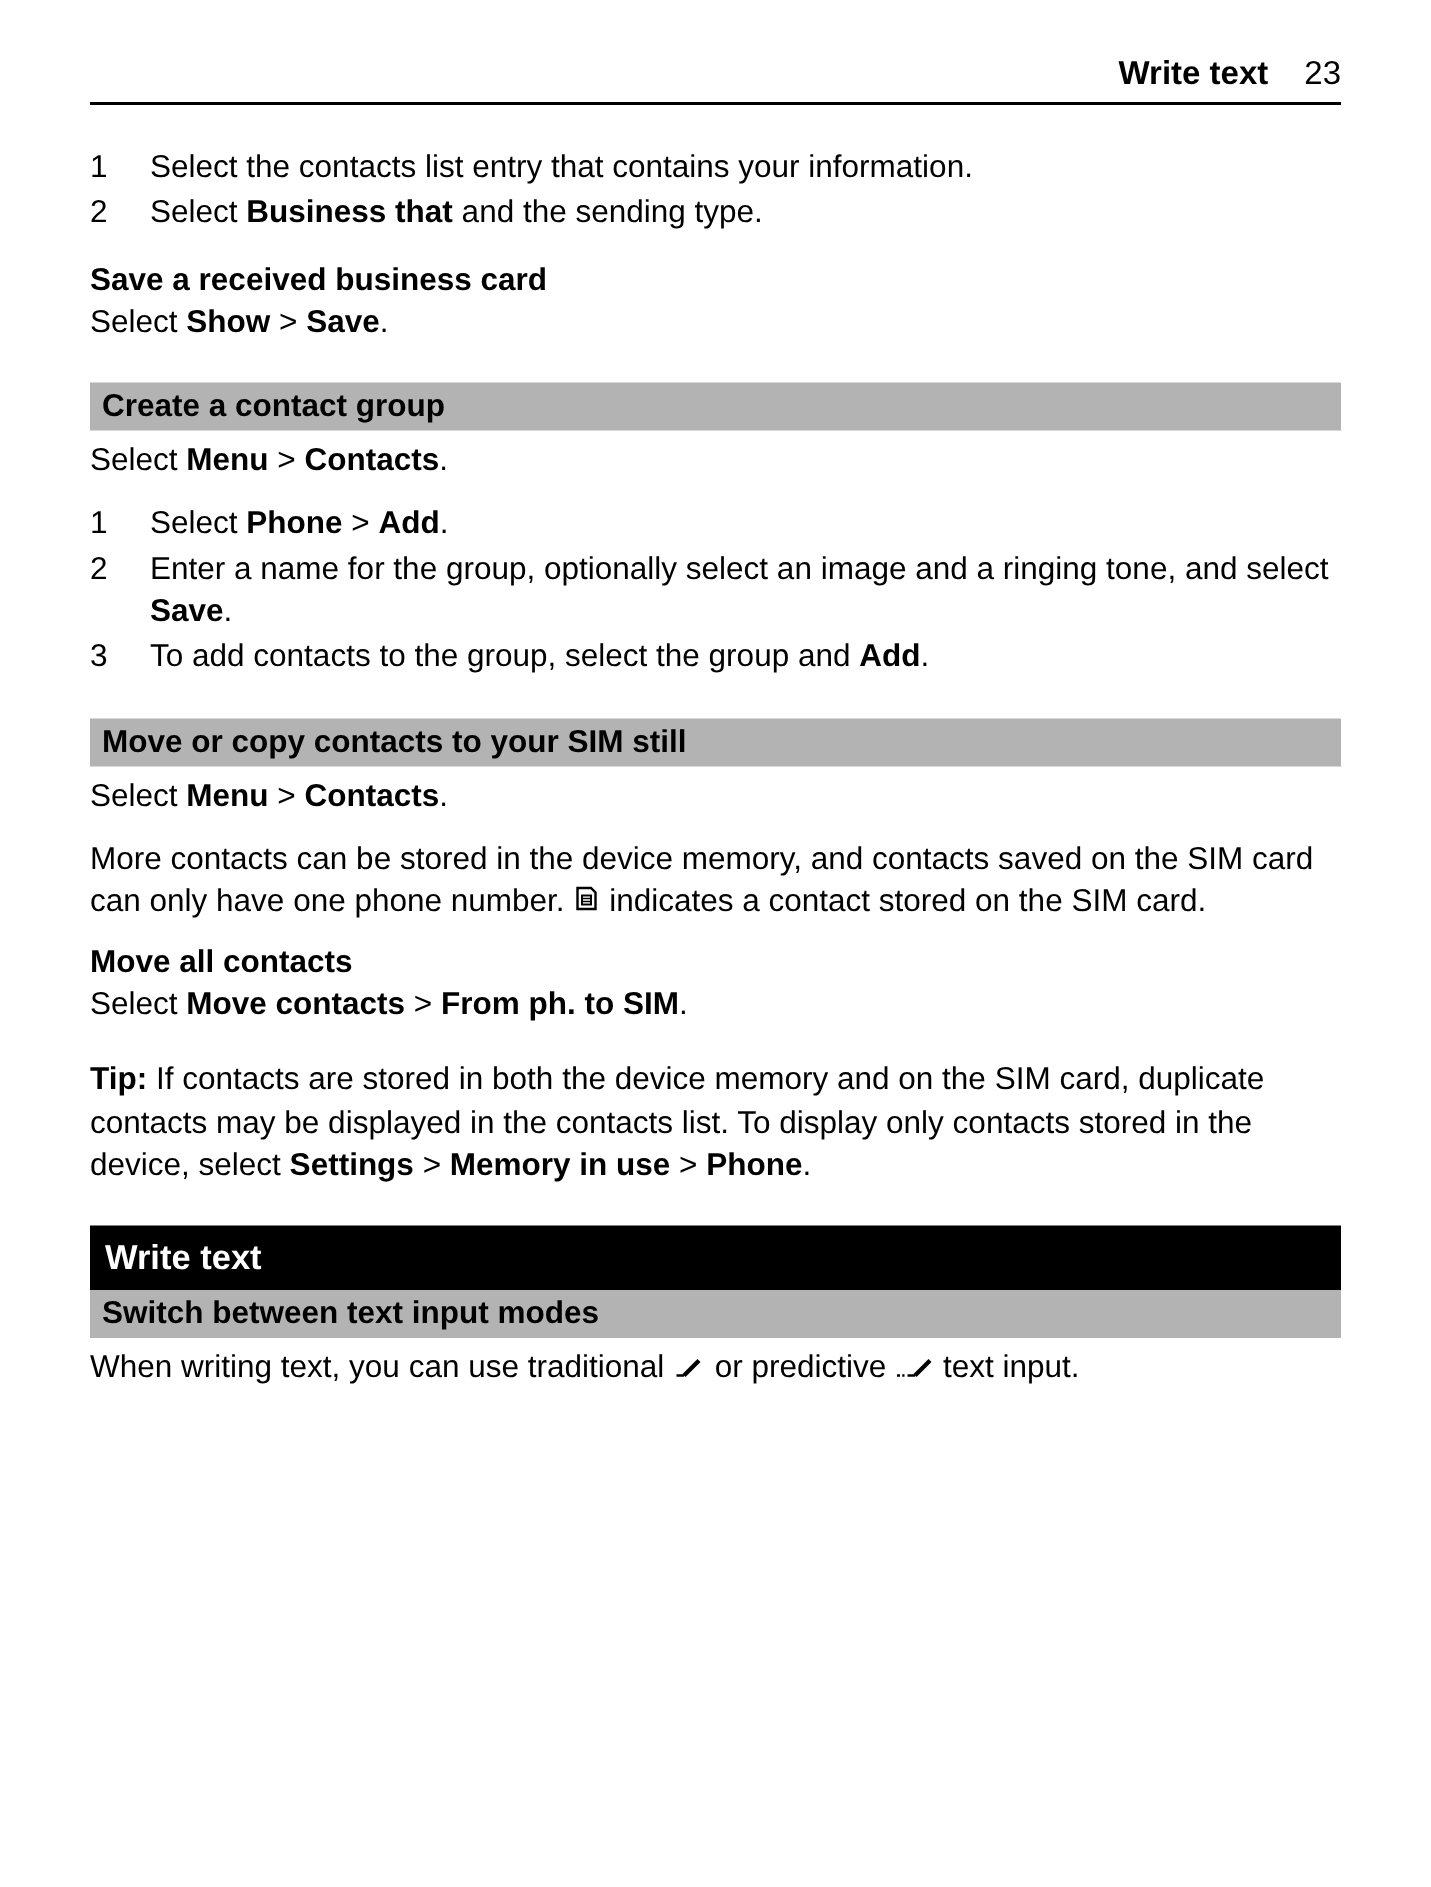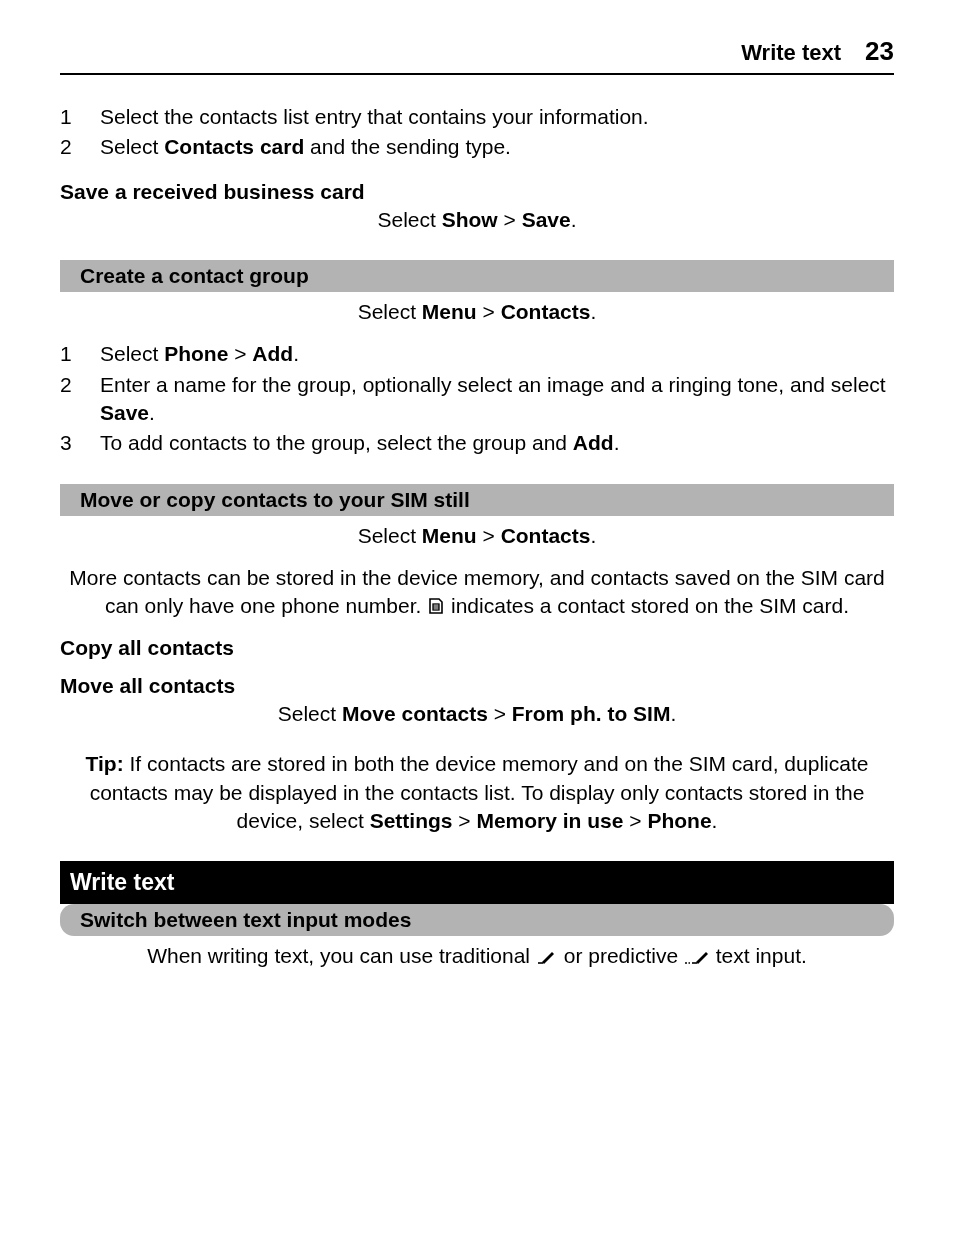"23" .header-page { font-size: 26px -> 22px; font-weight: bold -> normal }
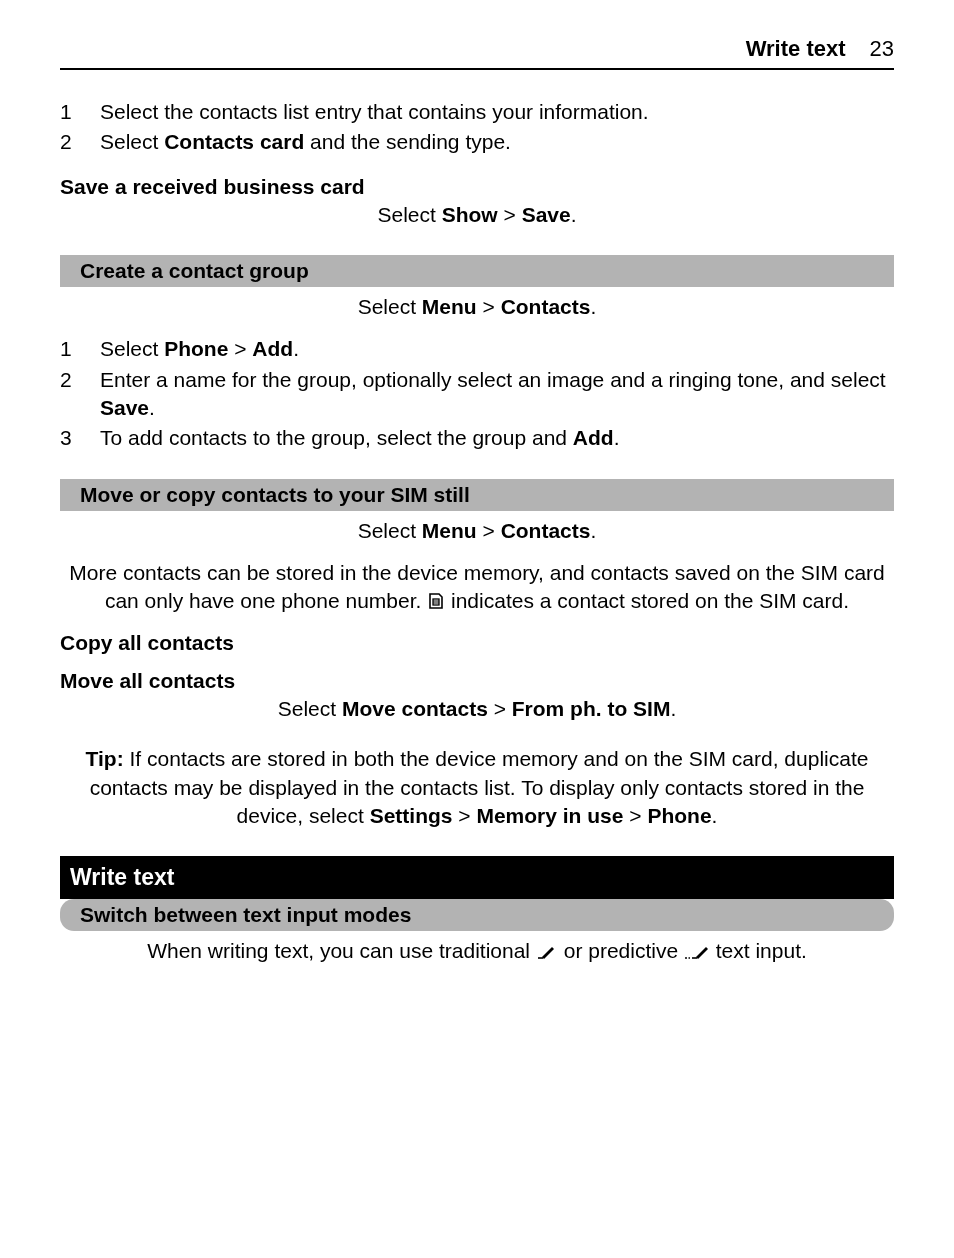"Contacts card" span.b { text: Contacts card -> Business that }
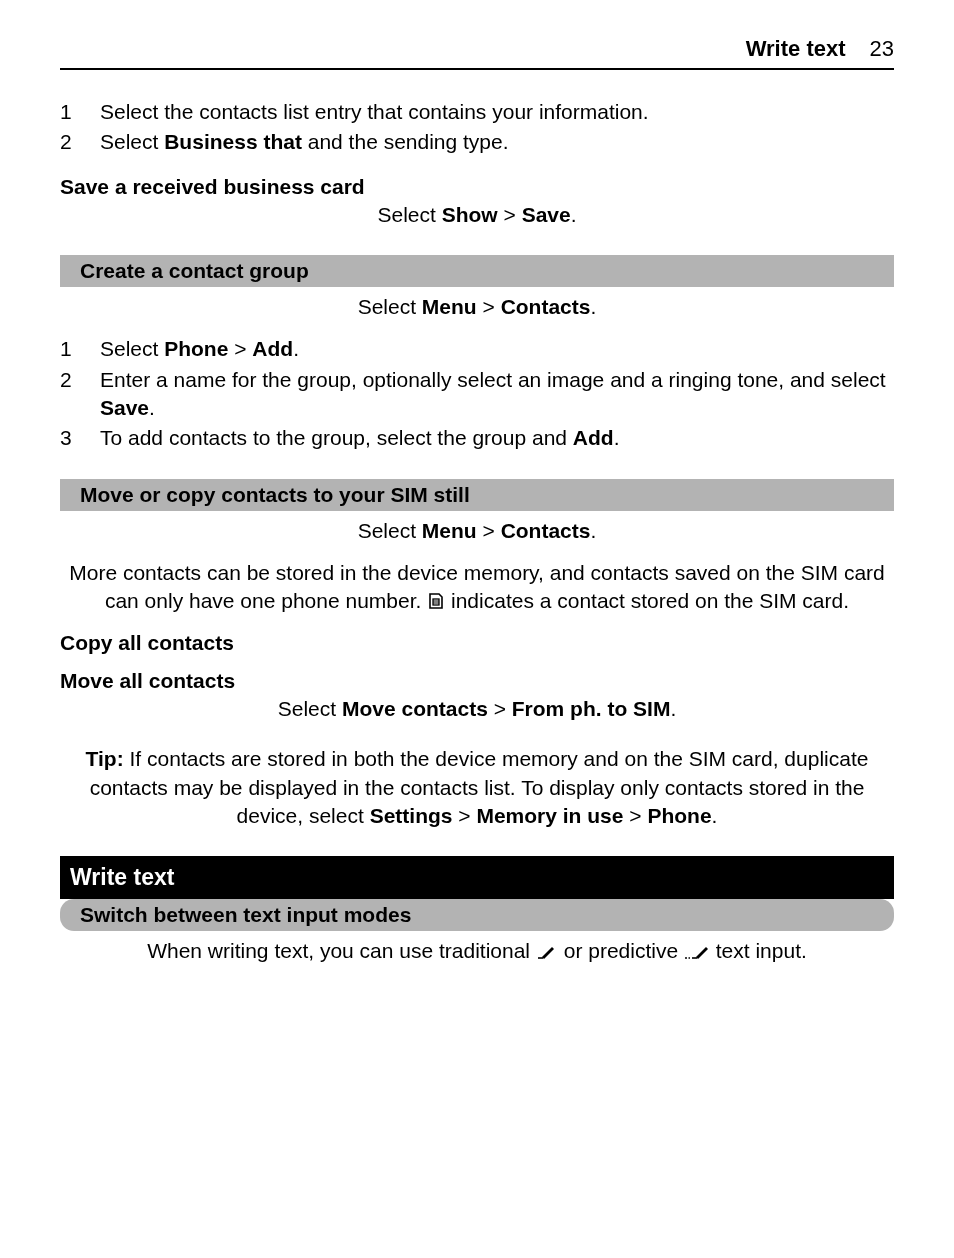"Select Show > Save." .para { text-align: center -> none }
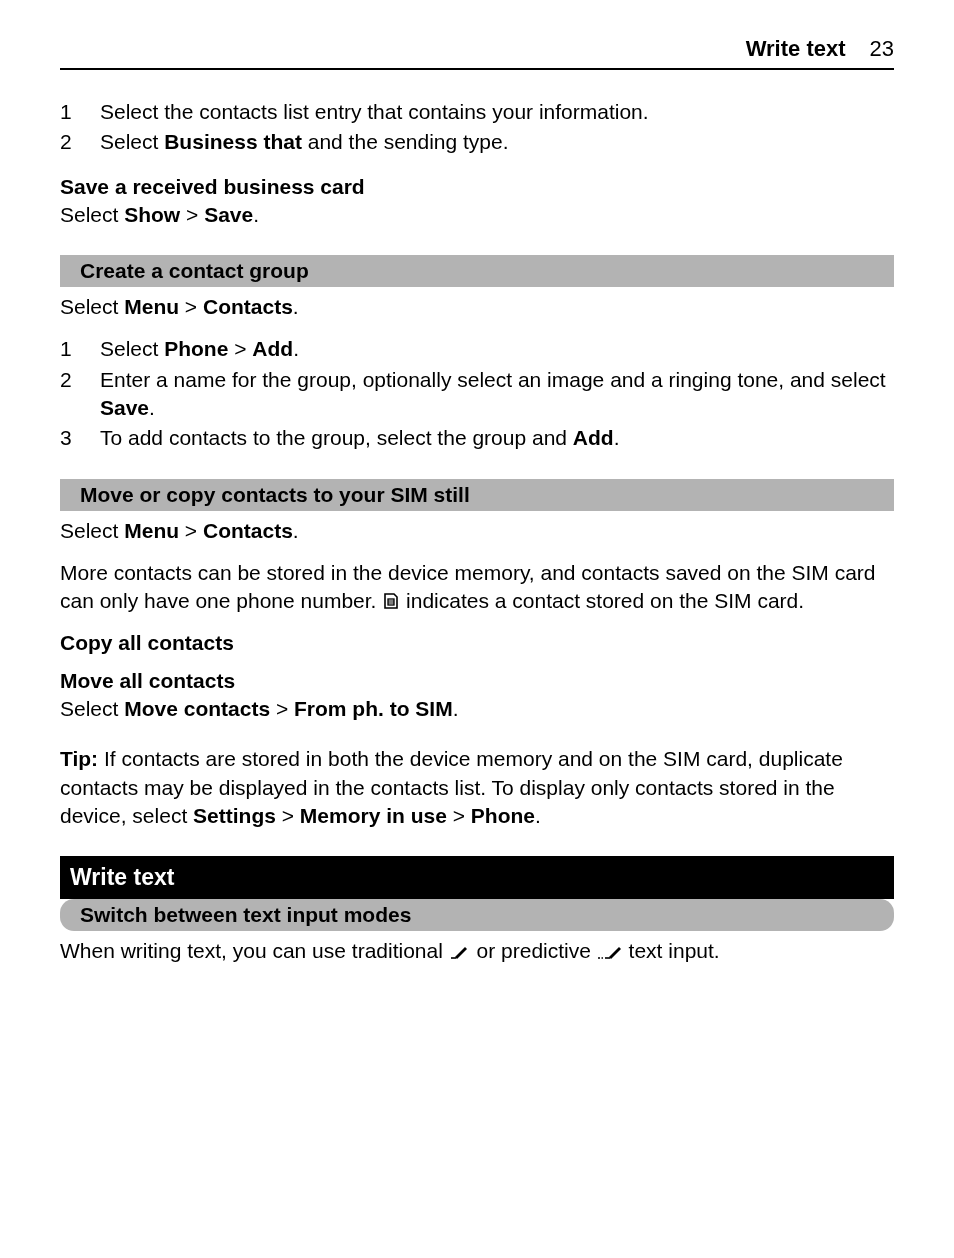"Create a contact group" .gray-bar { padding: 4px 20px -> 4px 8px }
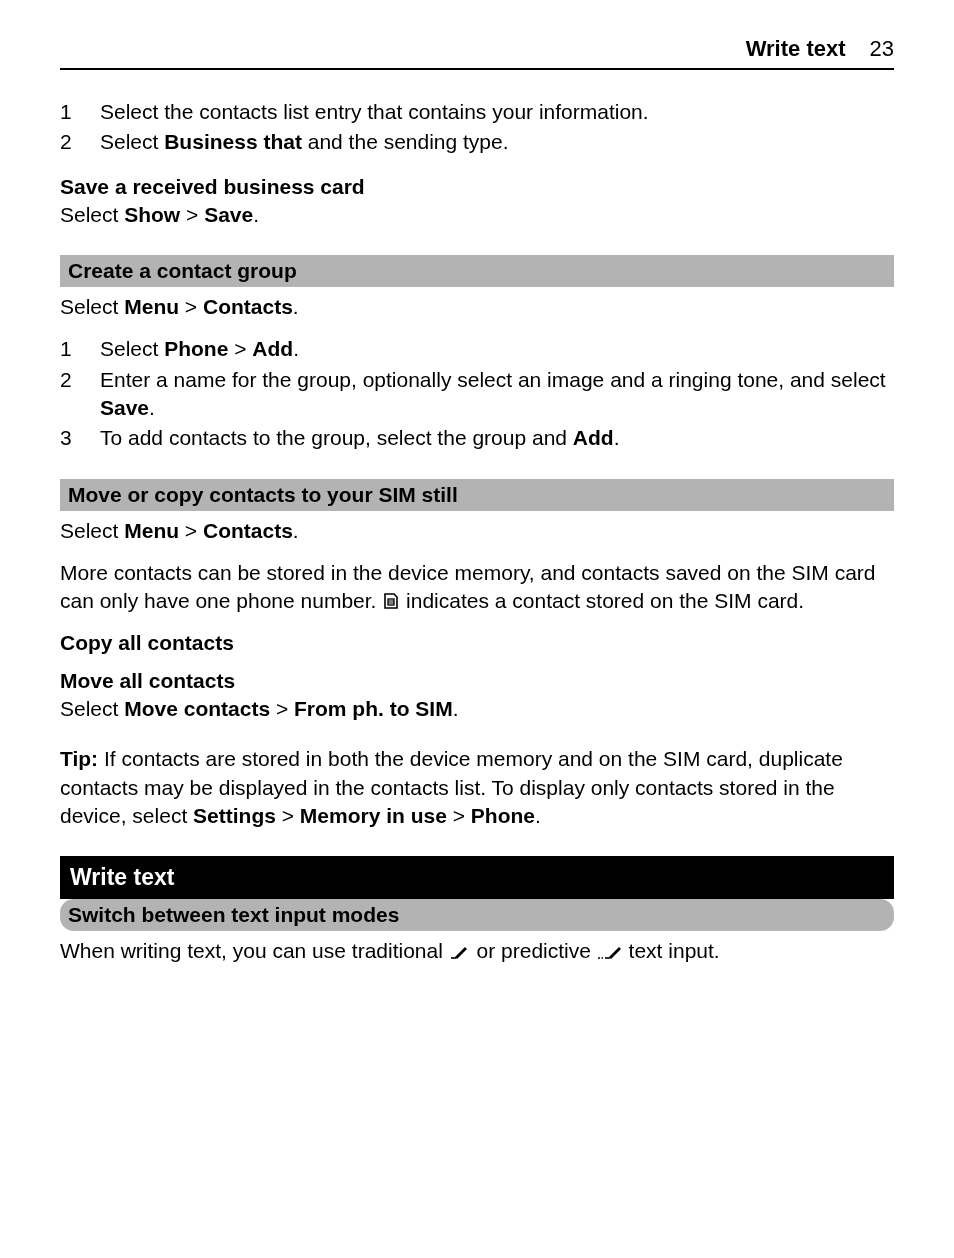"Copy all contacts" div.subhead { html: <div>Copy all contacts</div> -> none }
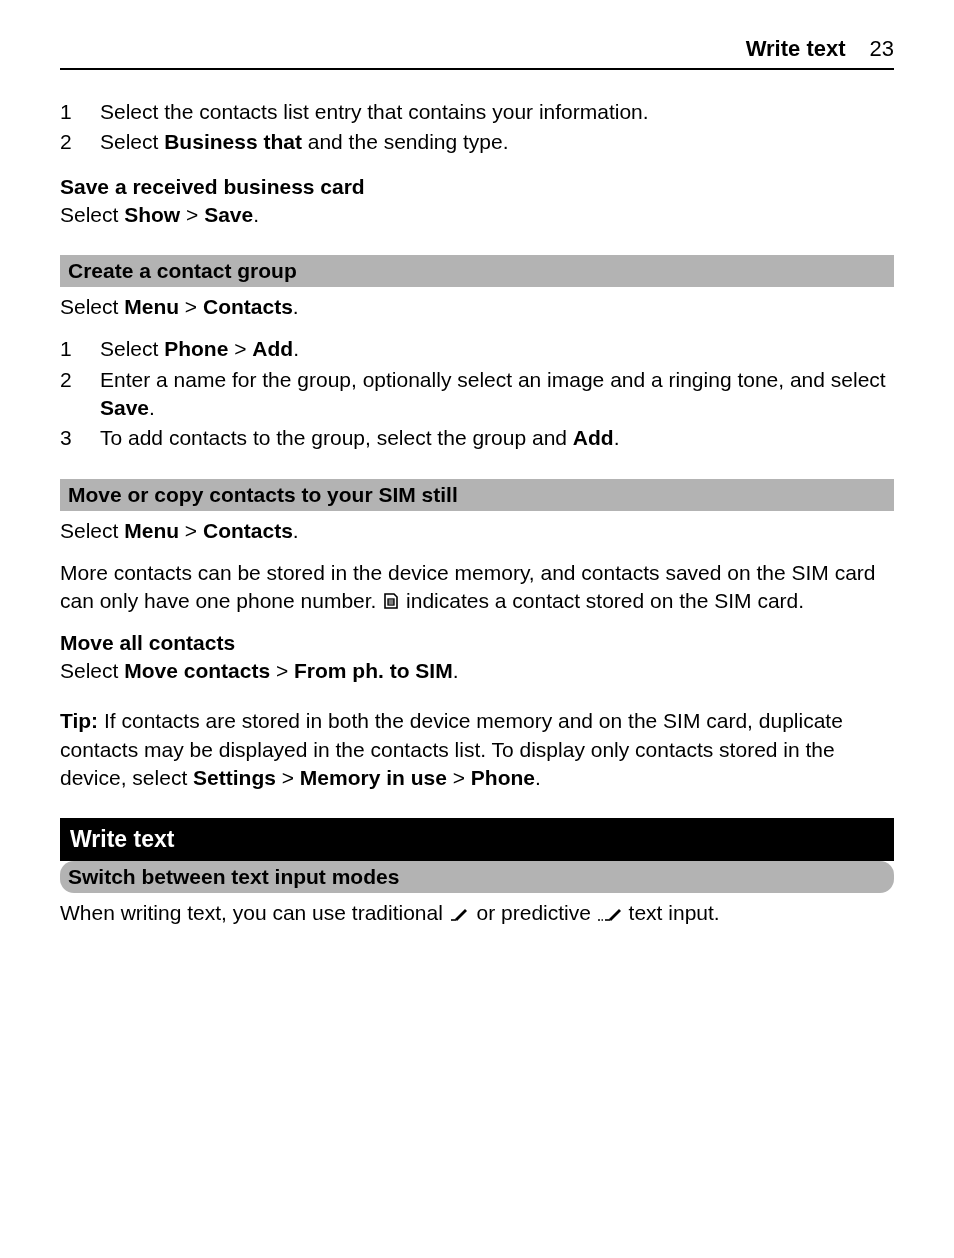"Switch between text input modes" .gray-bar.tight-top { border-radius: 14px -> none }
